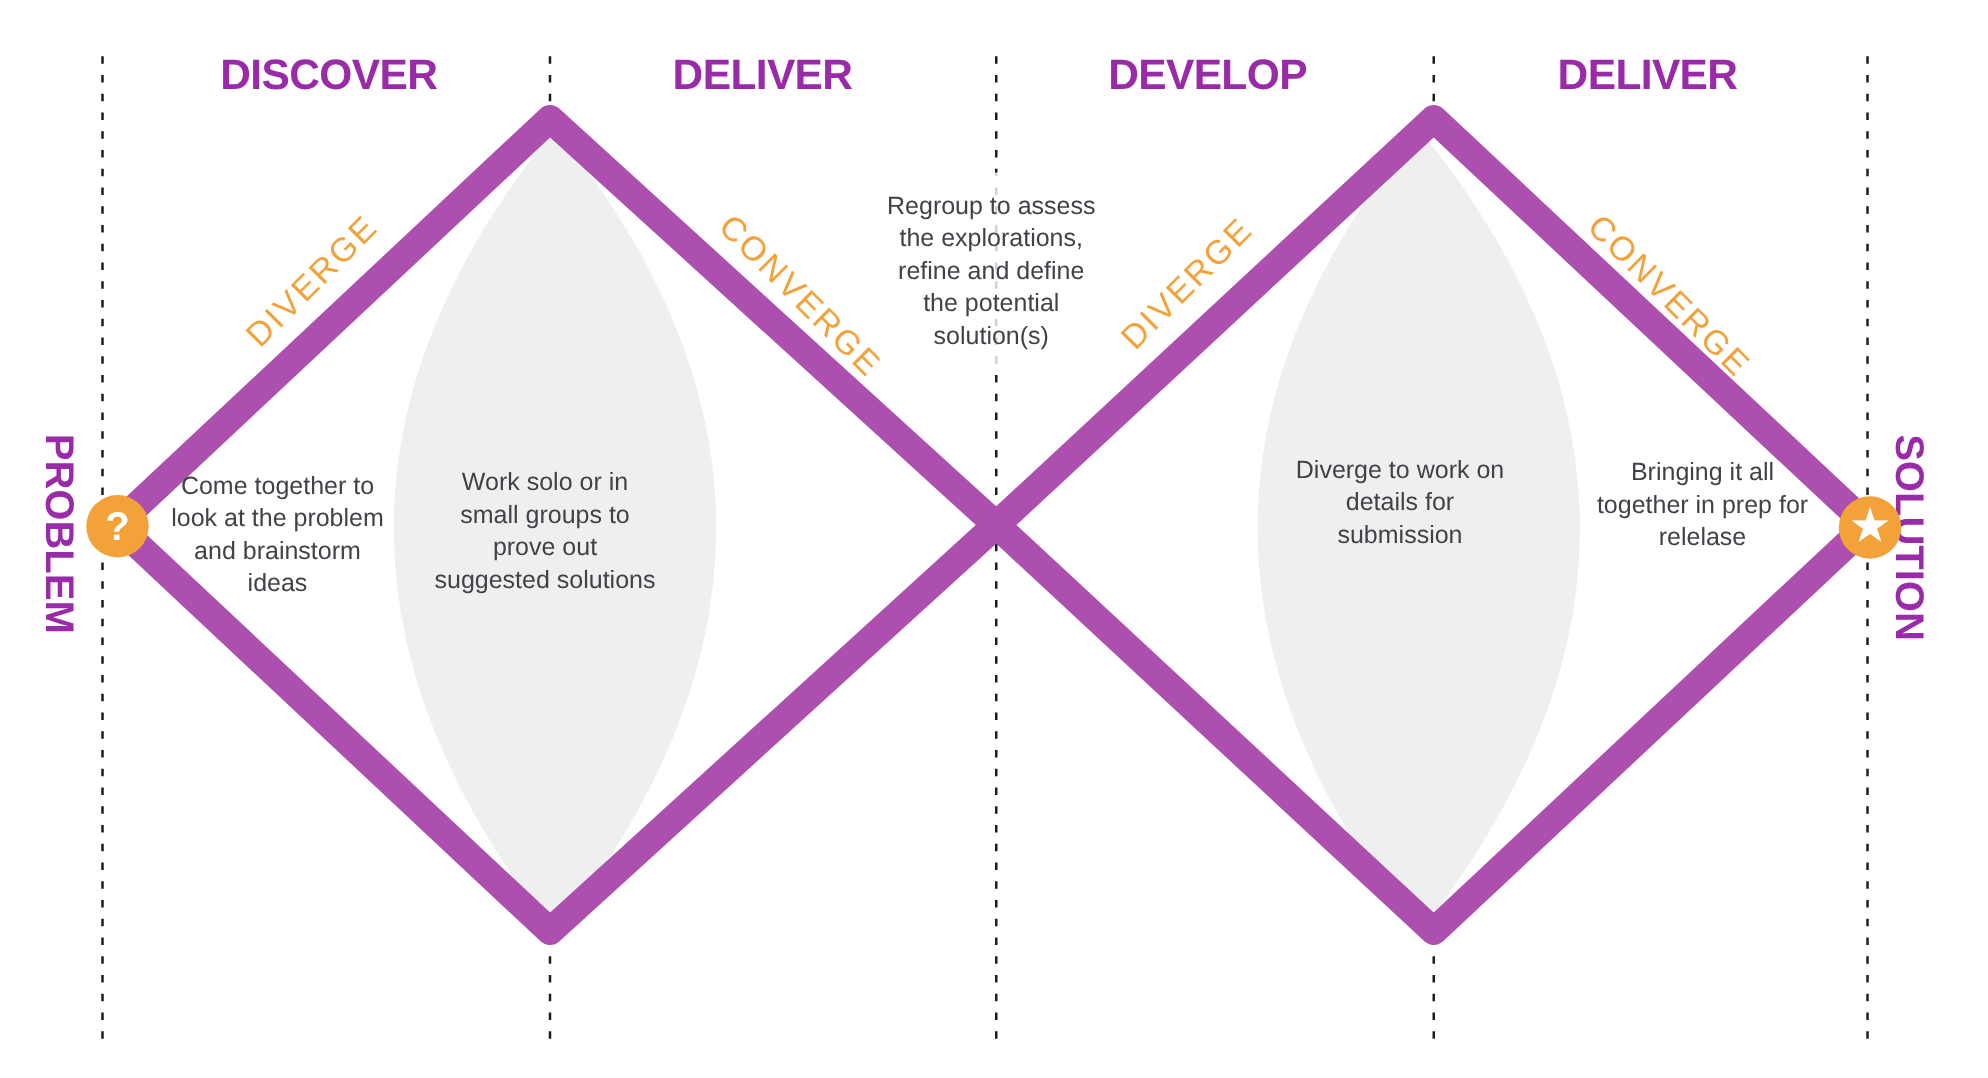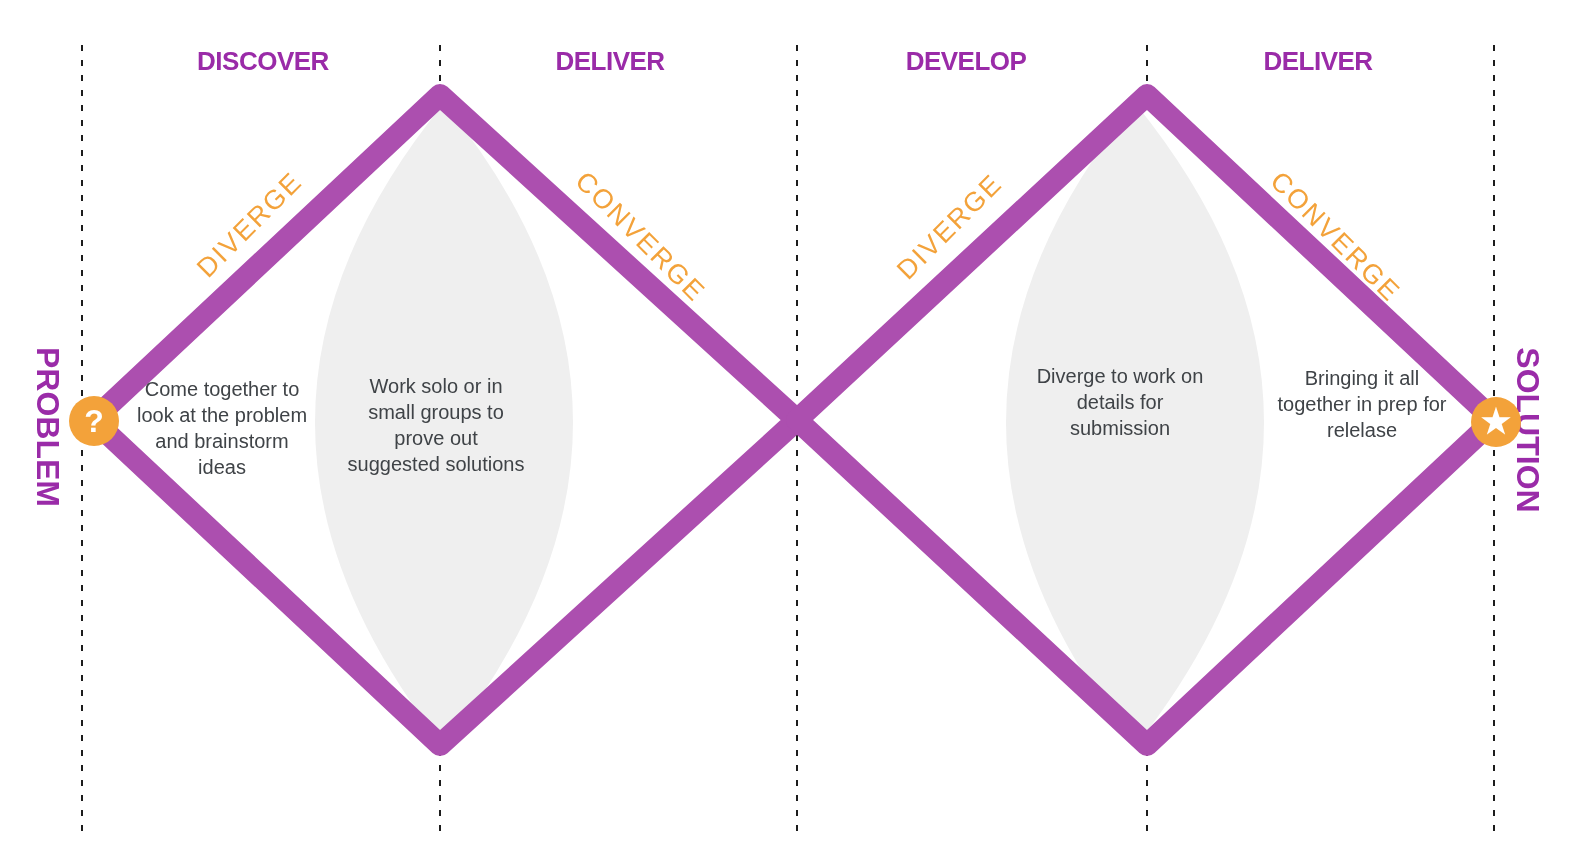"DISCOVER" .phase-title { font-size: 26px -> 34px }
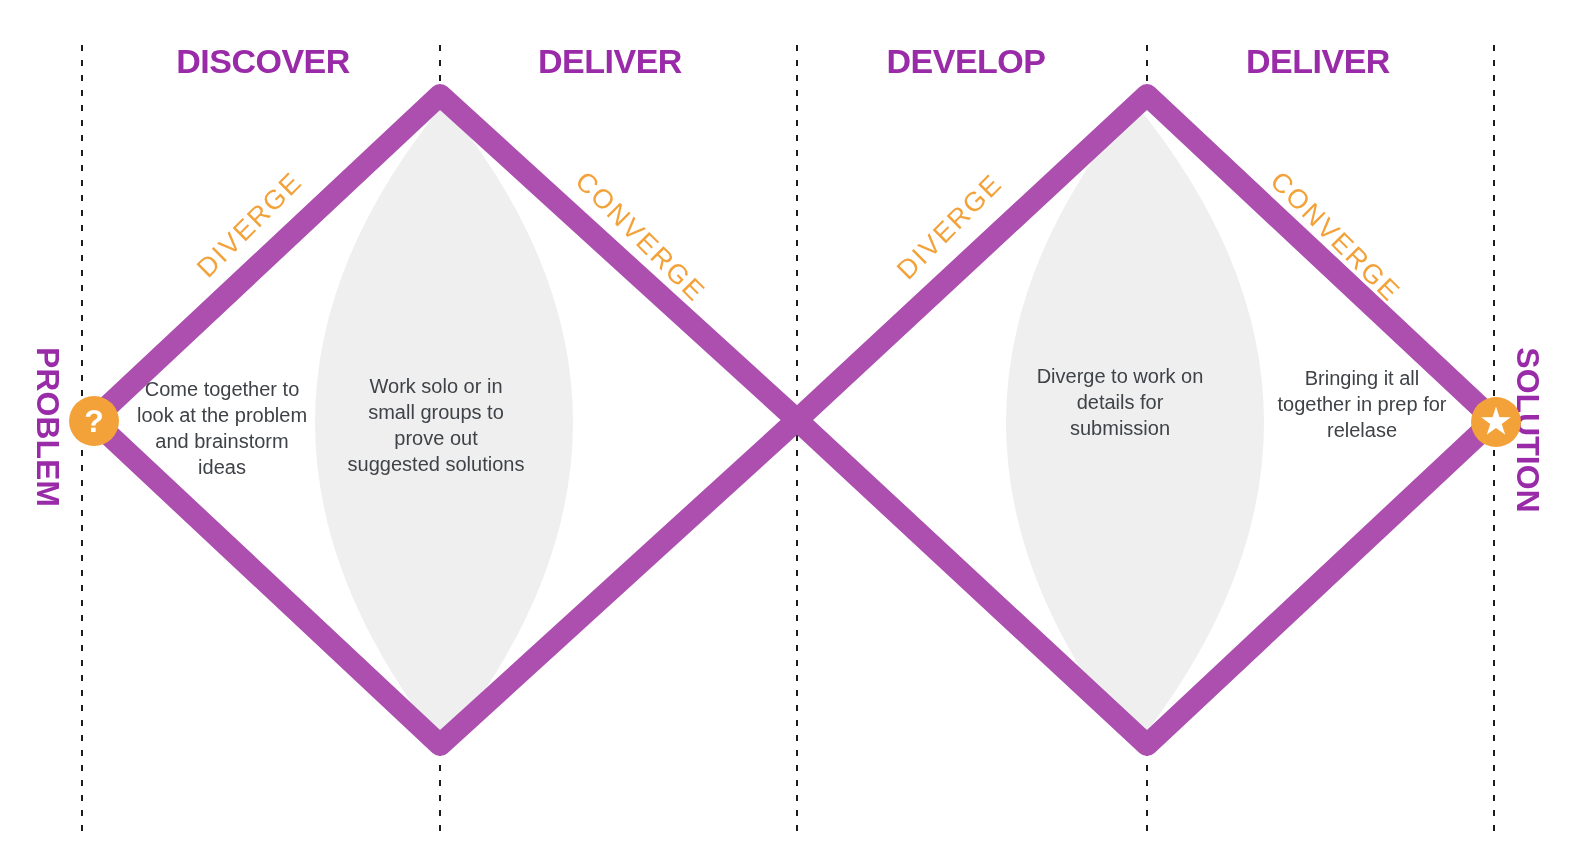"Regroup to assess" div.note { html: none -> <div>Regroup to assess the explorations, refine and define the potential solution(s)</div> }
